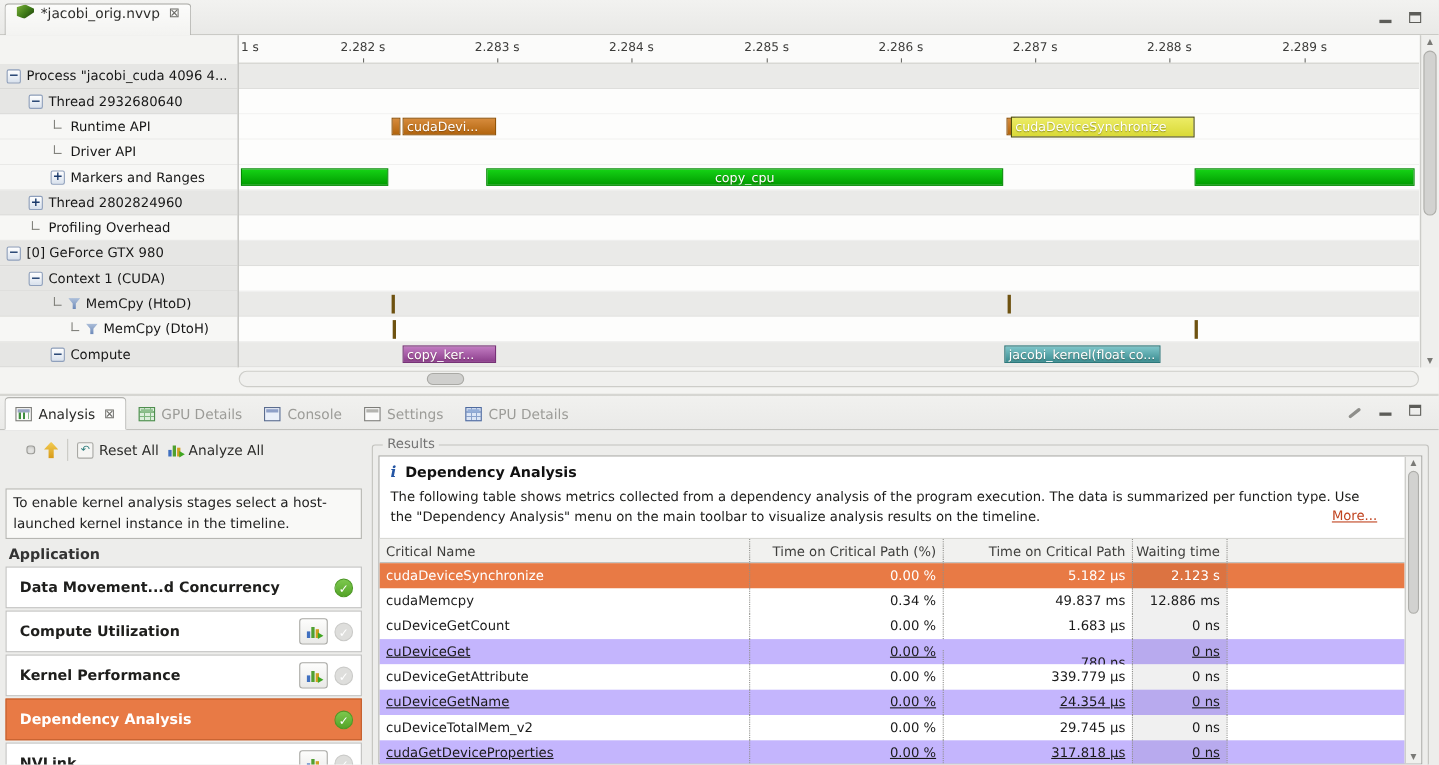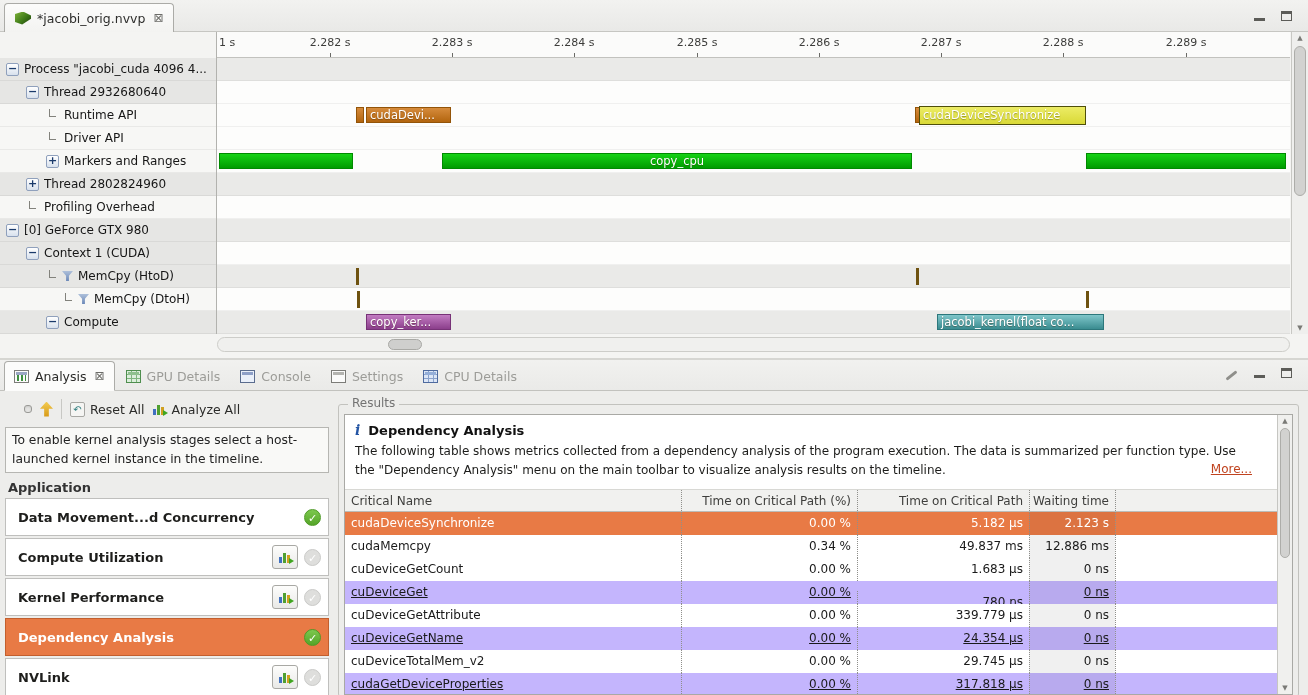"*jacobi_orig.nvvp" .etab { align-items: center -> none }
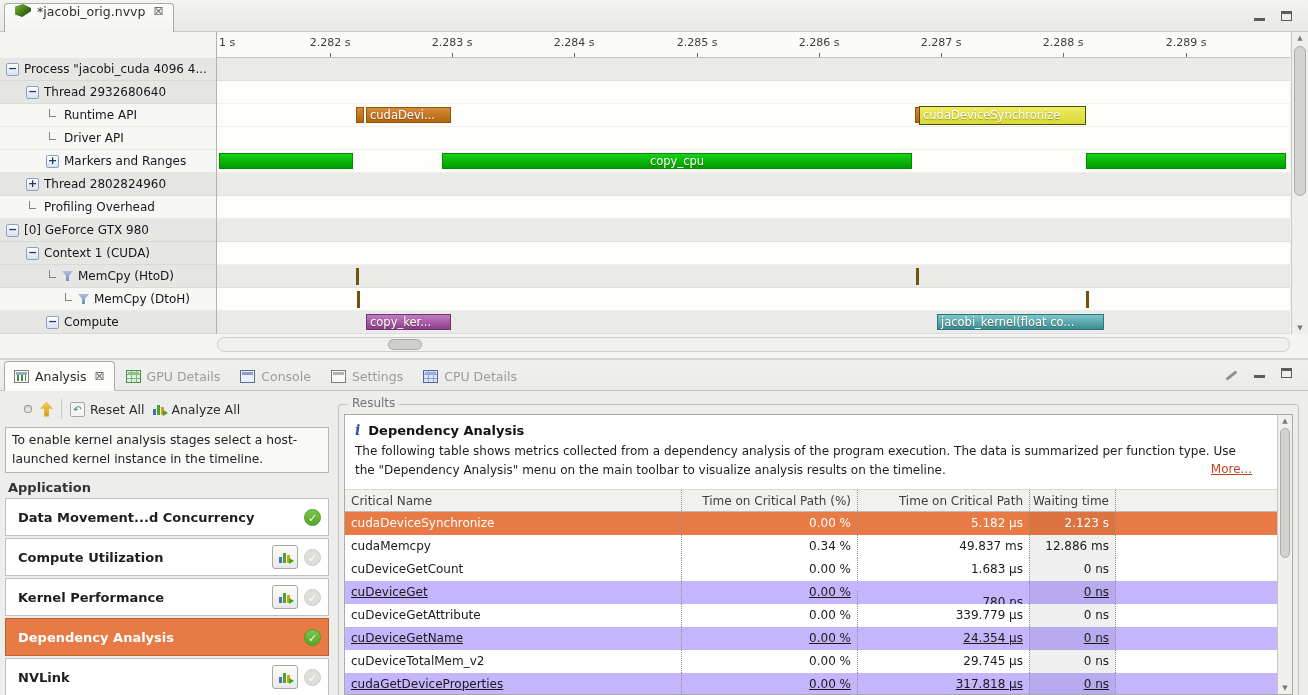"jacobi_kernel(float co..." div.bar { left: 720px -> 696px; width: 167px -> 142px }
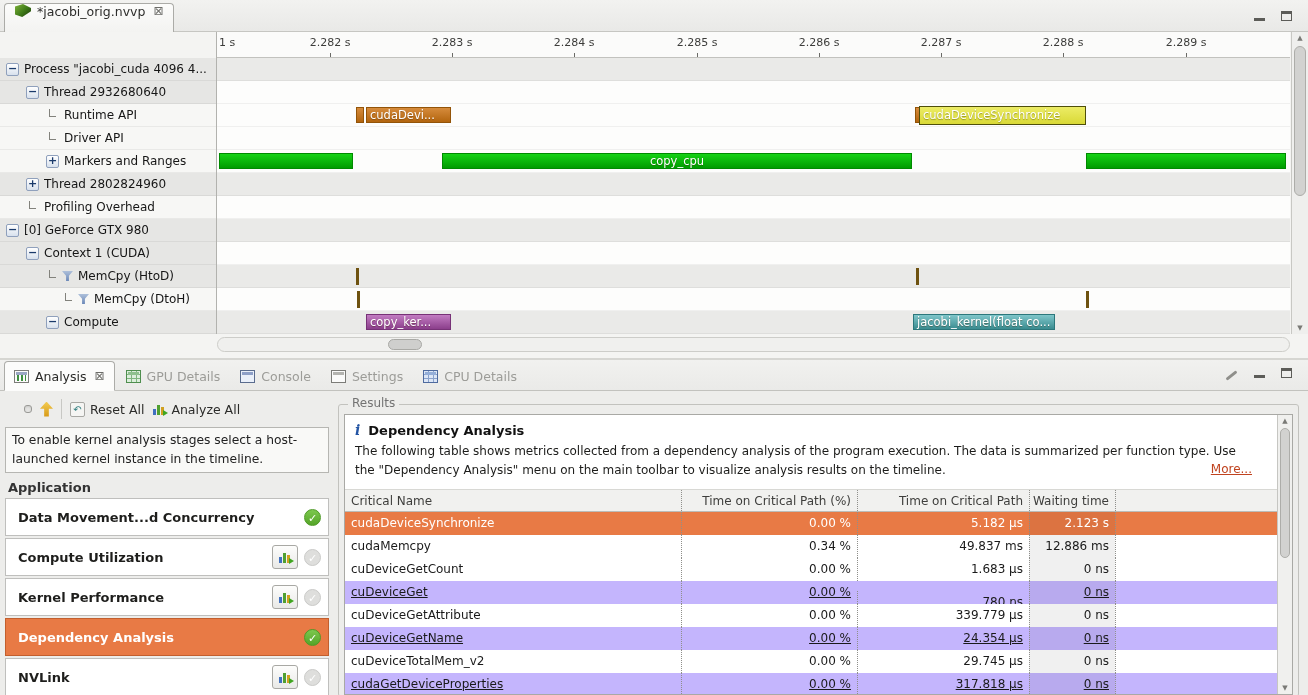"To enable kernel analysis stages" .notice { margin: 2px 5px 0 5px -> 19px 5px 0 5px }
